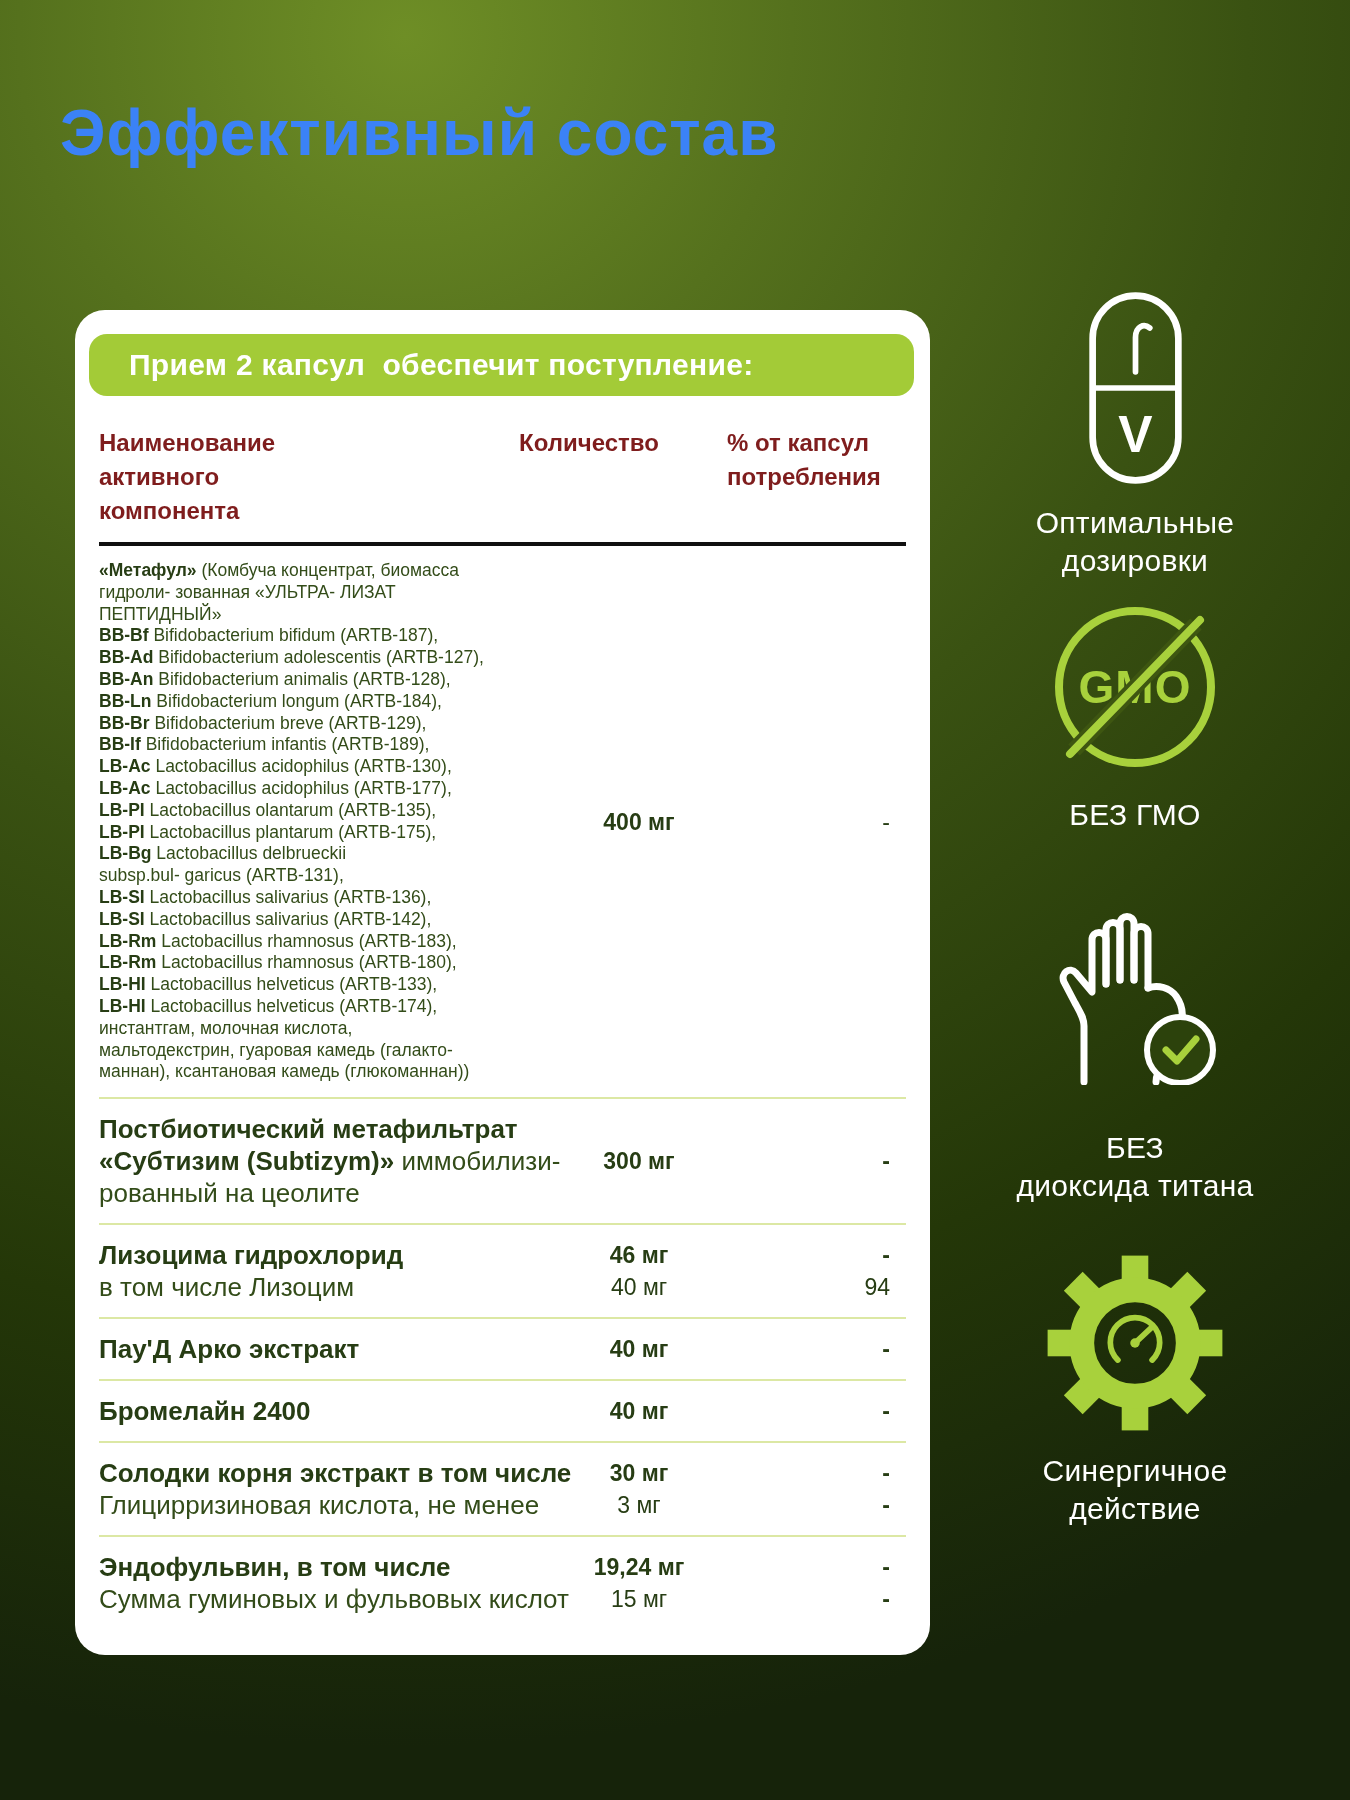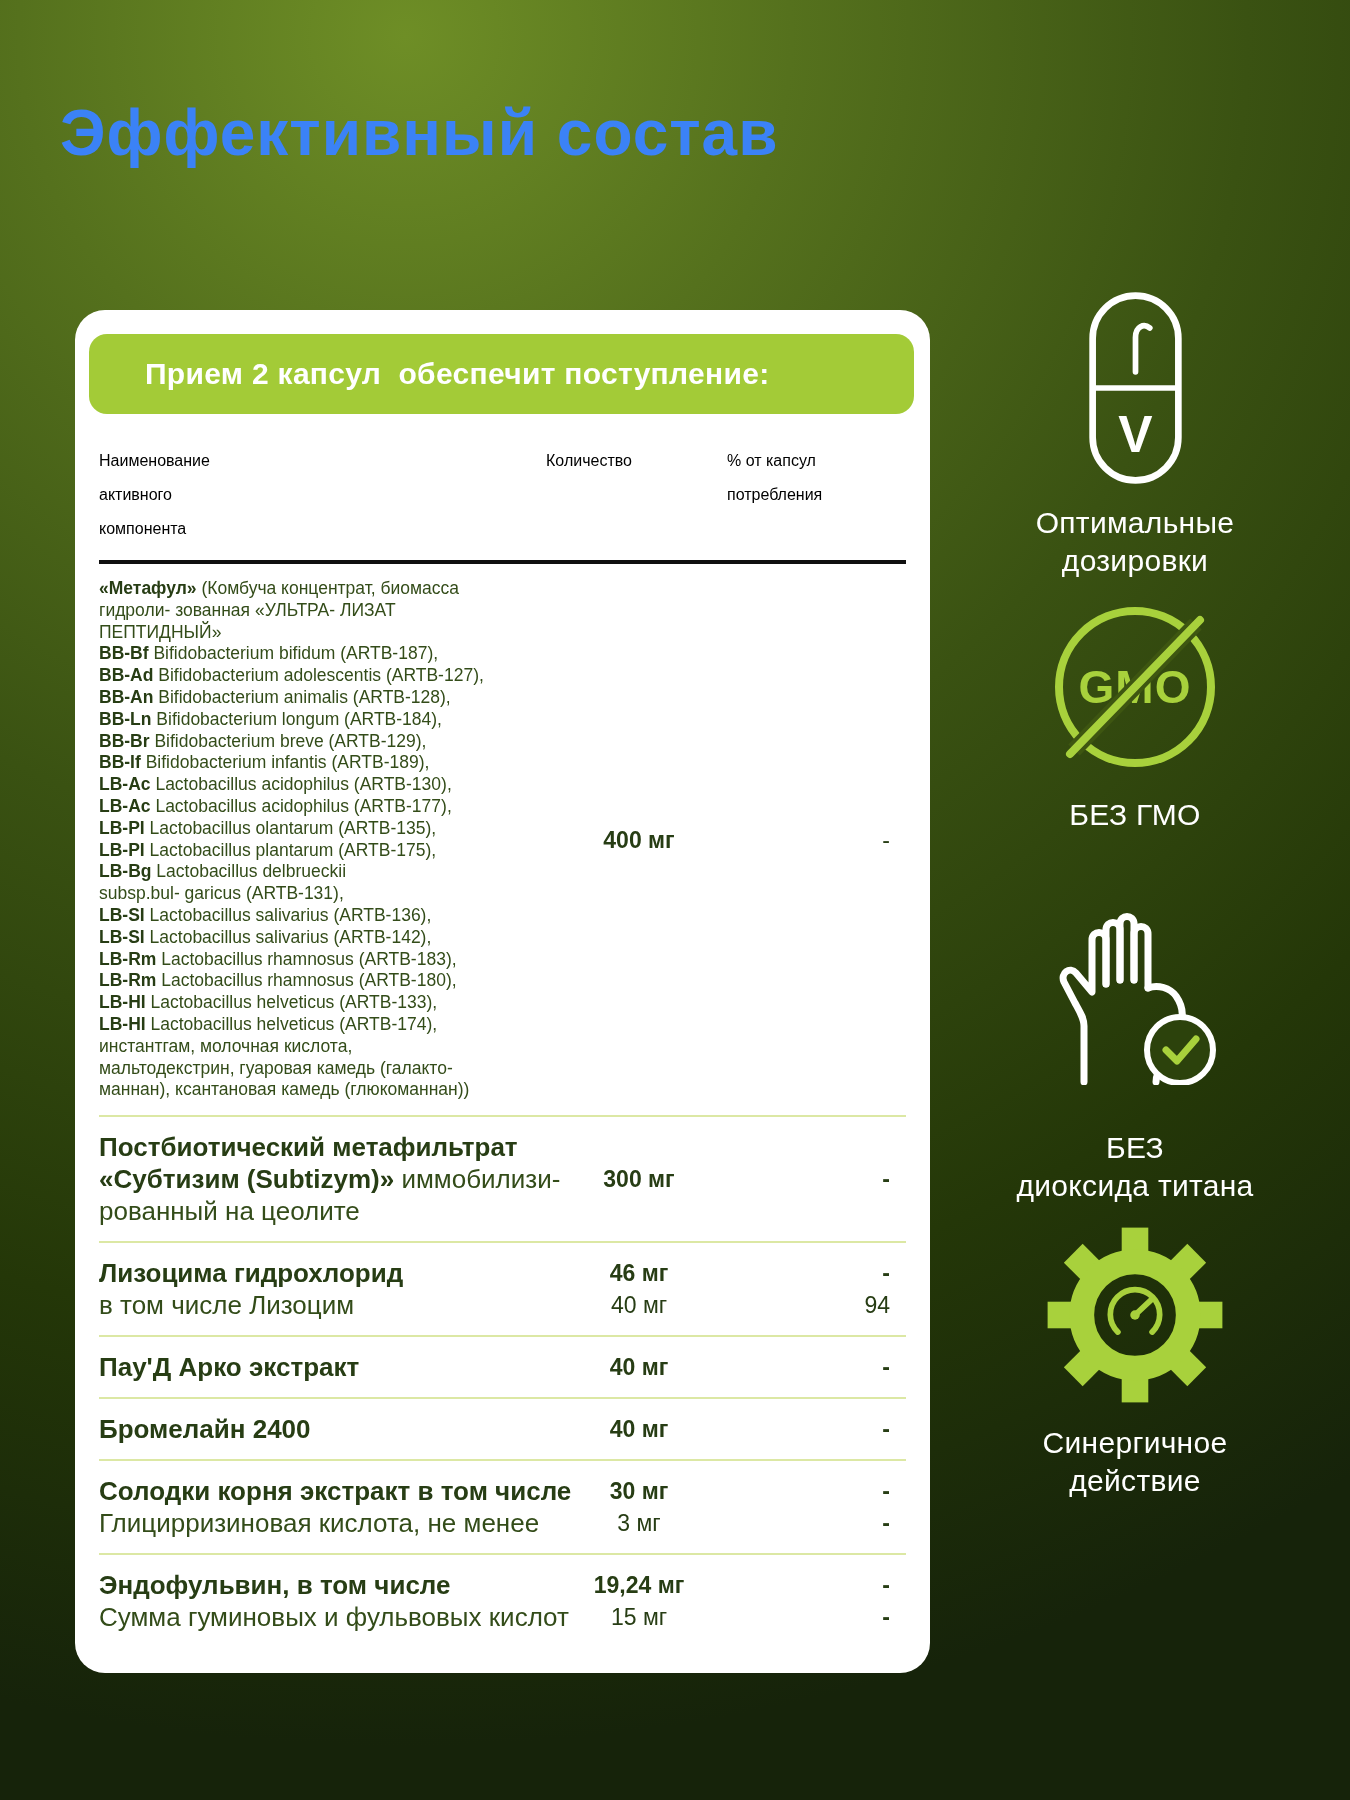"Прием 2 капсул обеспечит поступление:" .pill { height: 80px -> 62px; padding-left: 56px -> 40px }
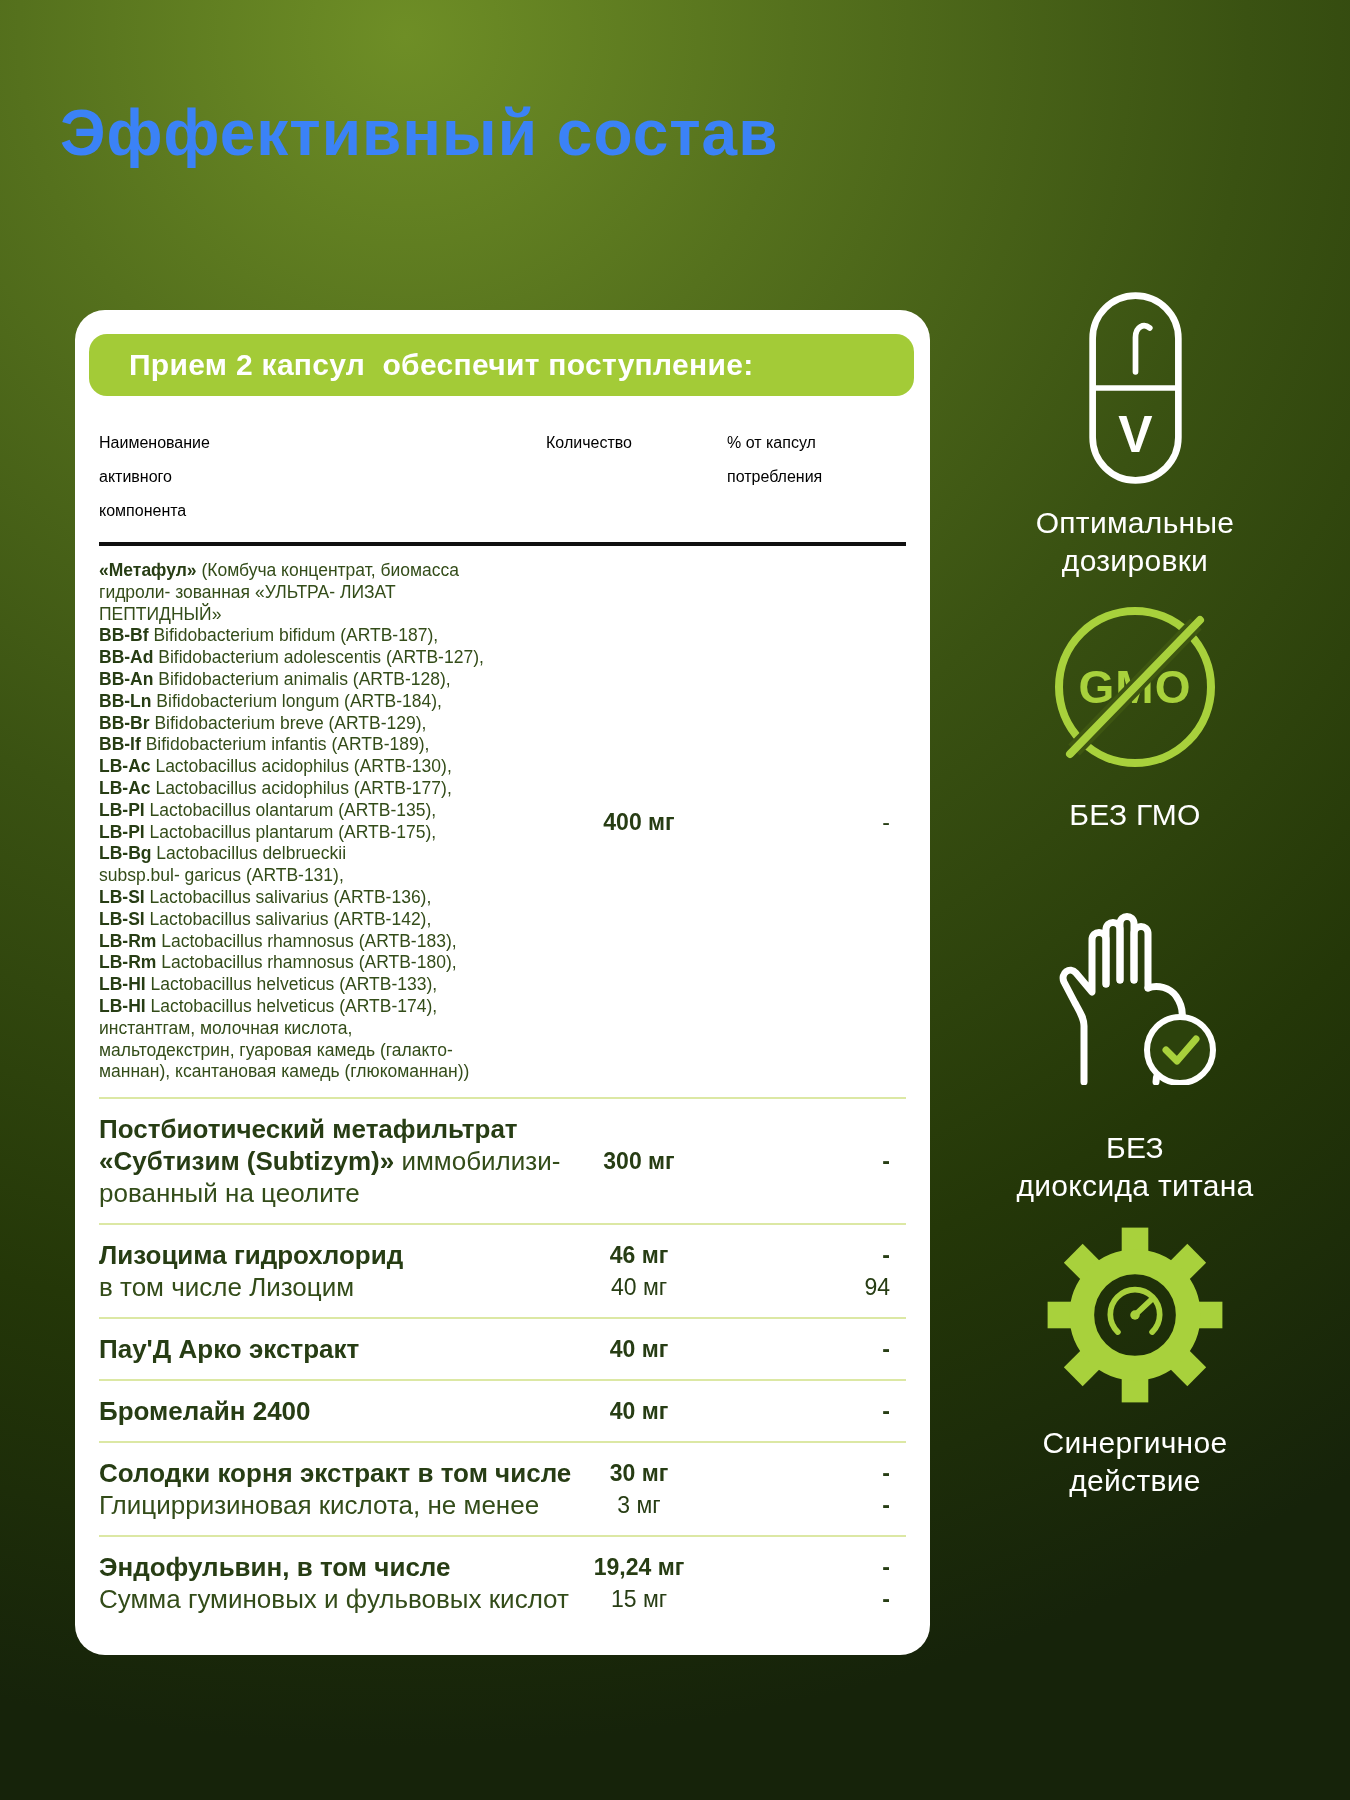"Наименование" .thead .h { color: #000000 -> #7f1d1d; font-size: 16px -> 24px; font-weight: 400 -> 700 }
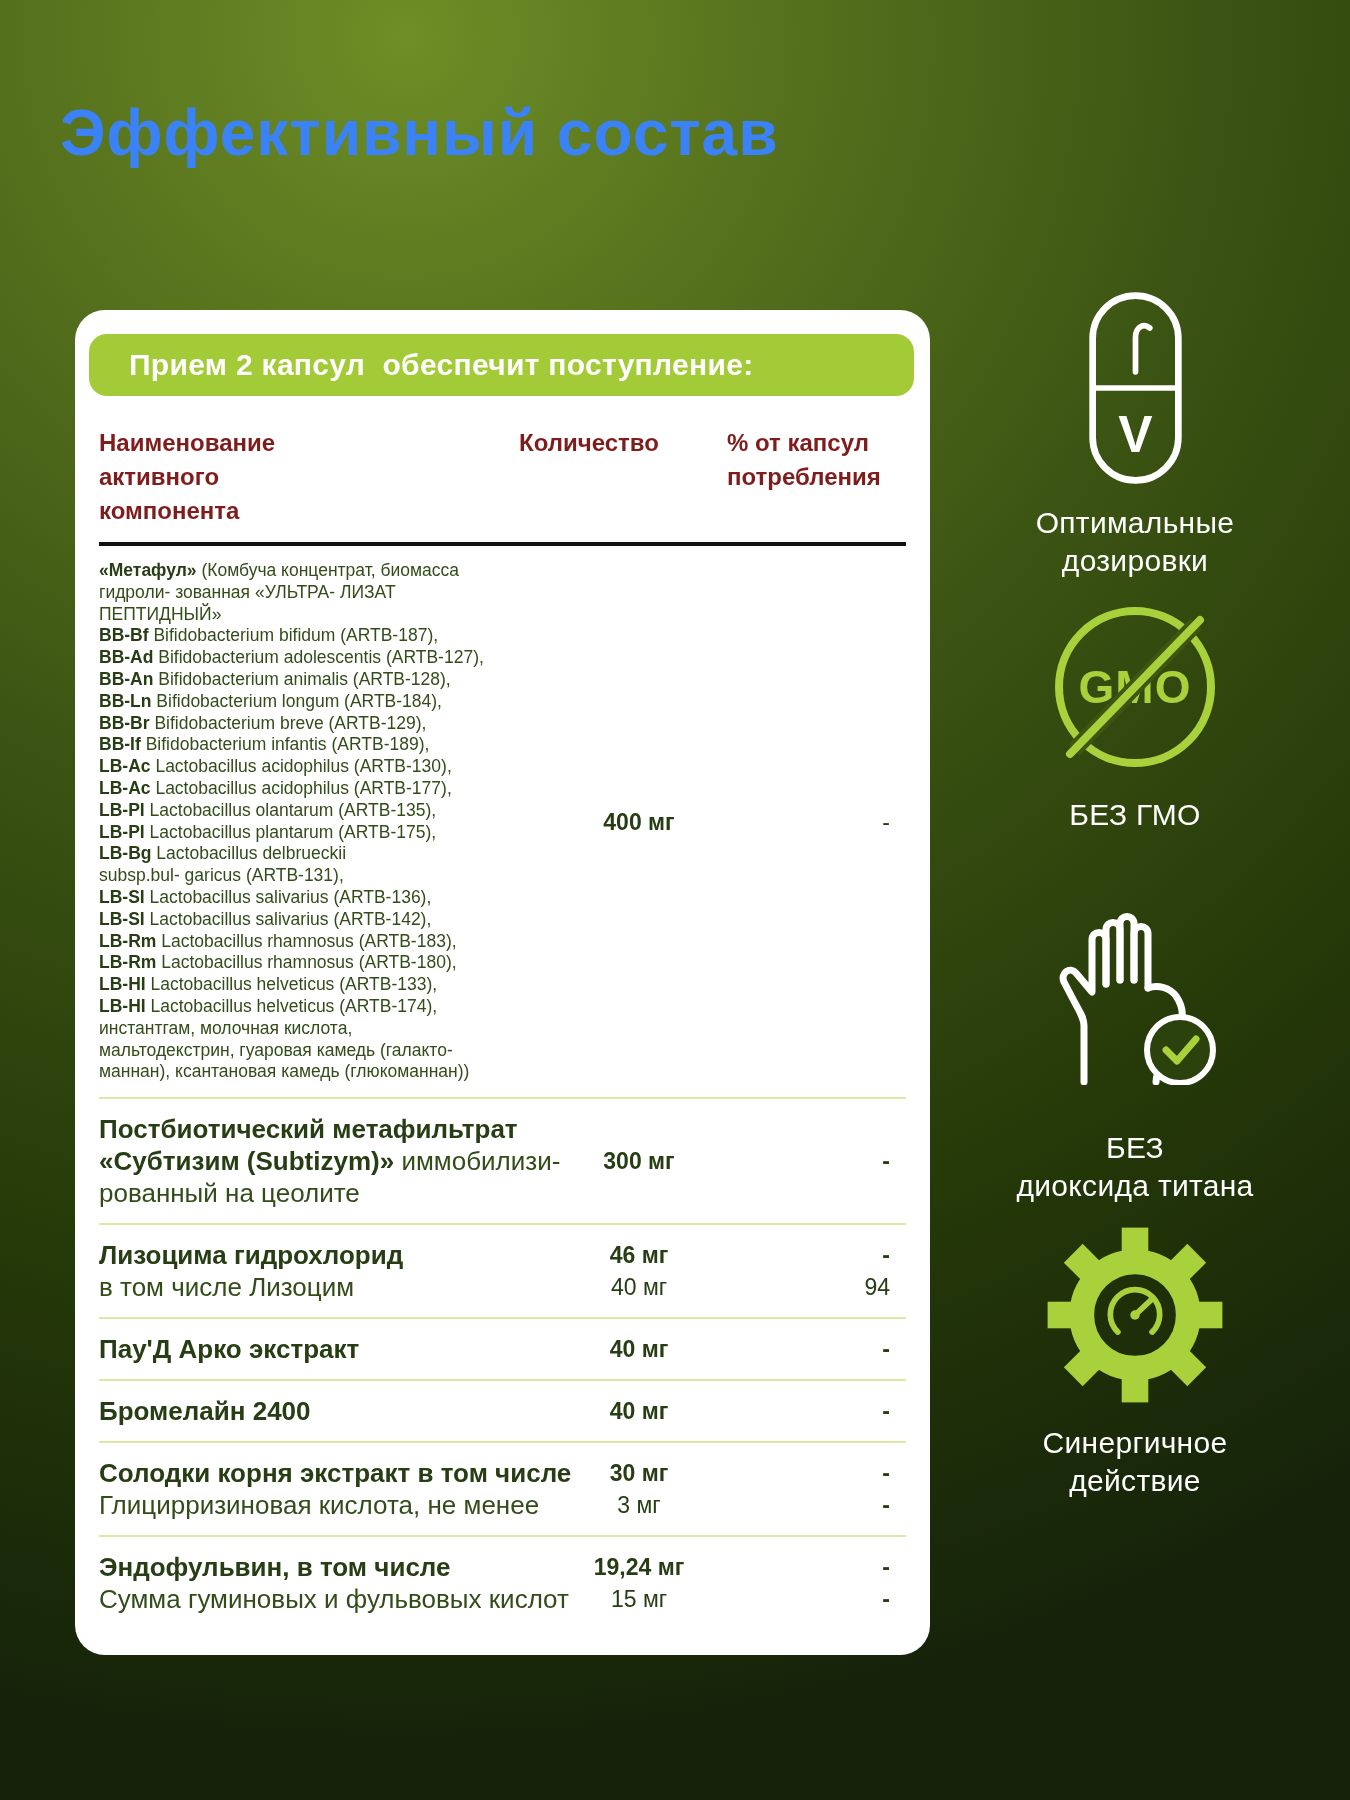"Синергичное" .b4 { top: 1220px -> 1248px }
